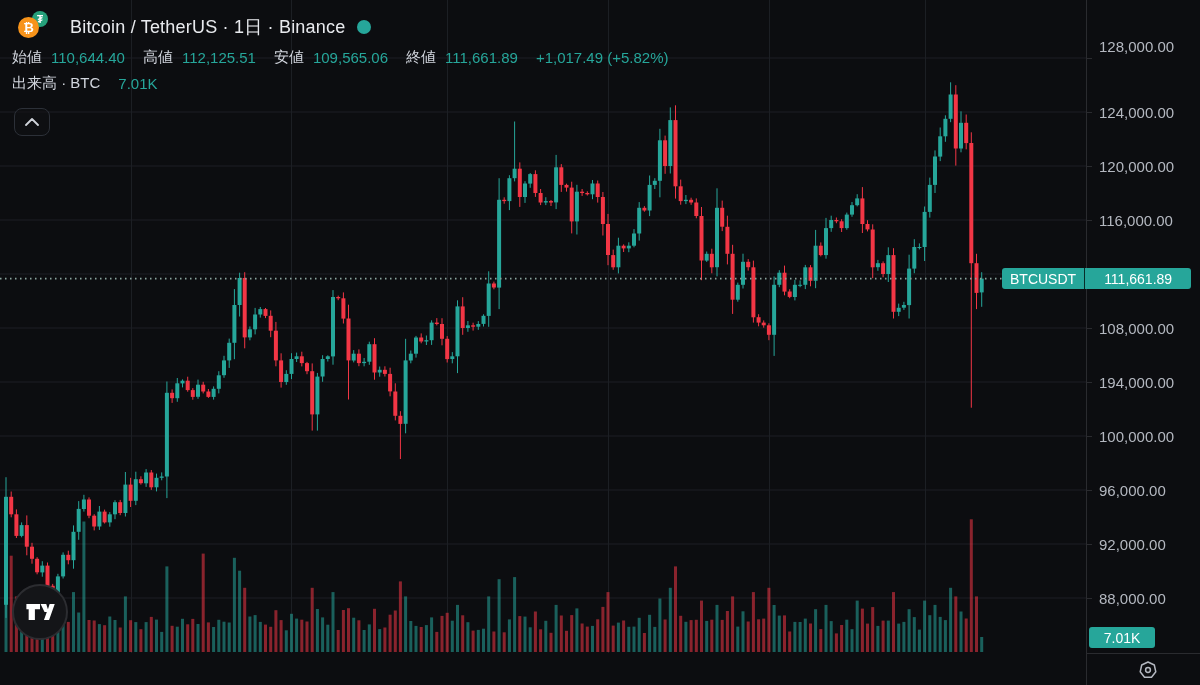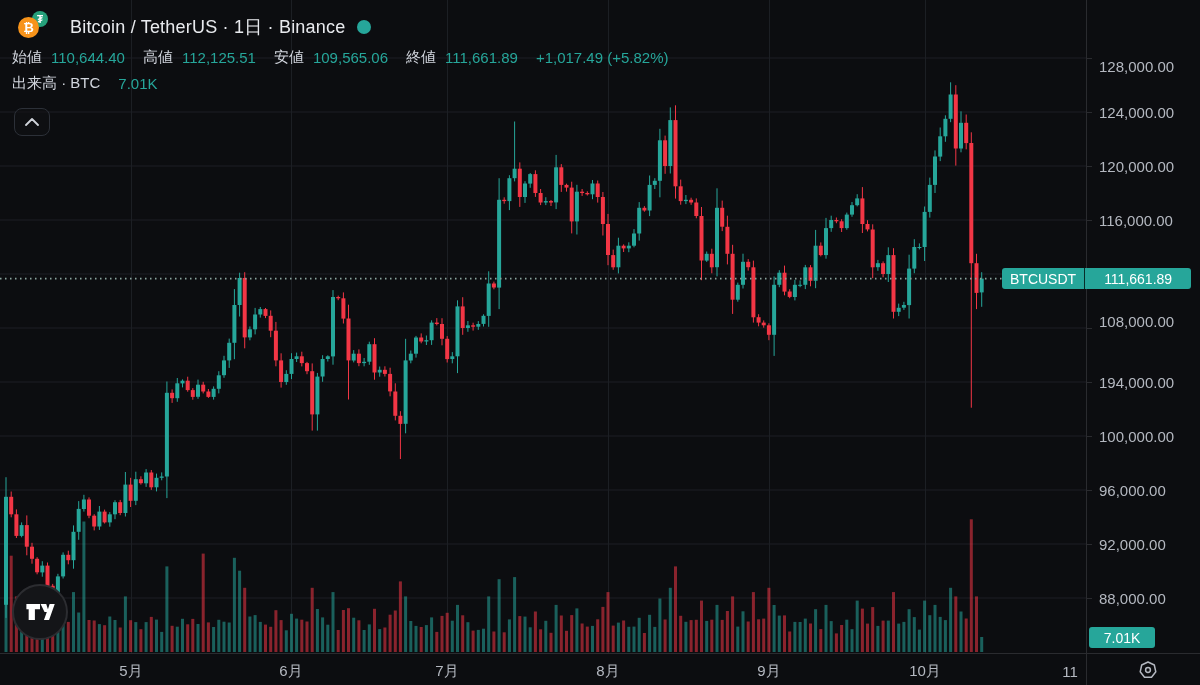"128,000.00" div.ptick { top: 66px -> 46px }
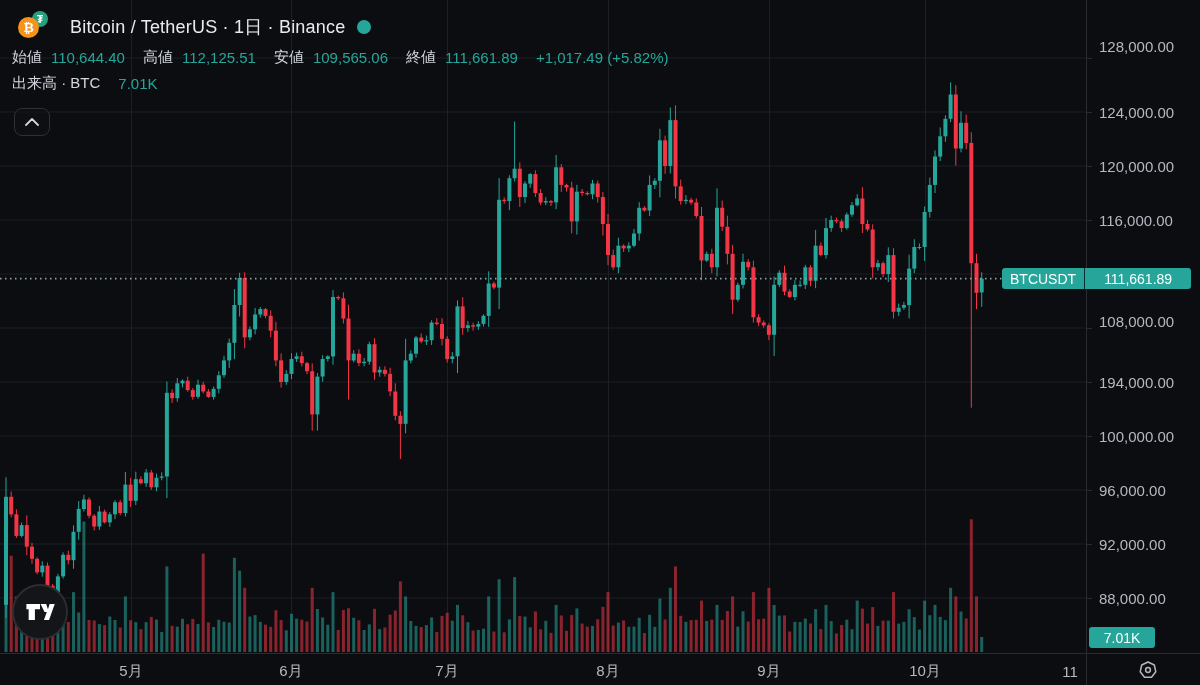"108,000.00" div.ptick { top: 321px -> 328px }
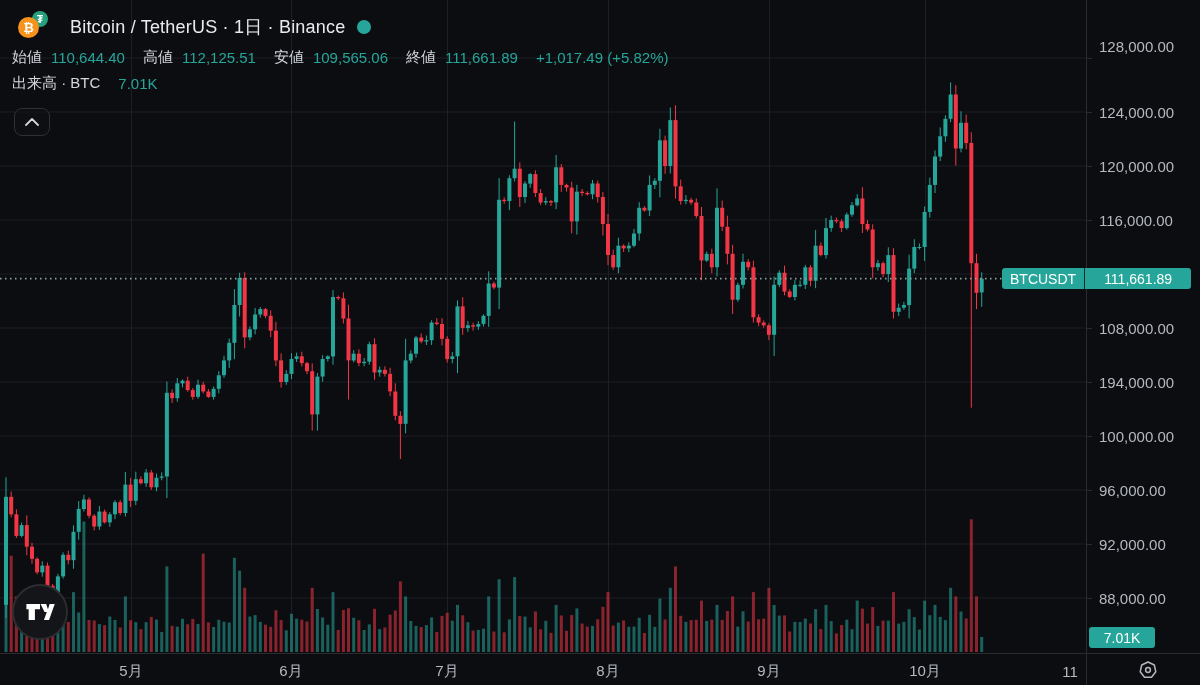"5月" div { html: <div> <div>5月</div> <div>6月</div> <div>7月</div> <div>8月</div> <div>9月</div> <div>10月</div> <div>11</div> </div> -> none }
